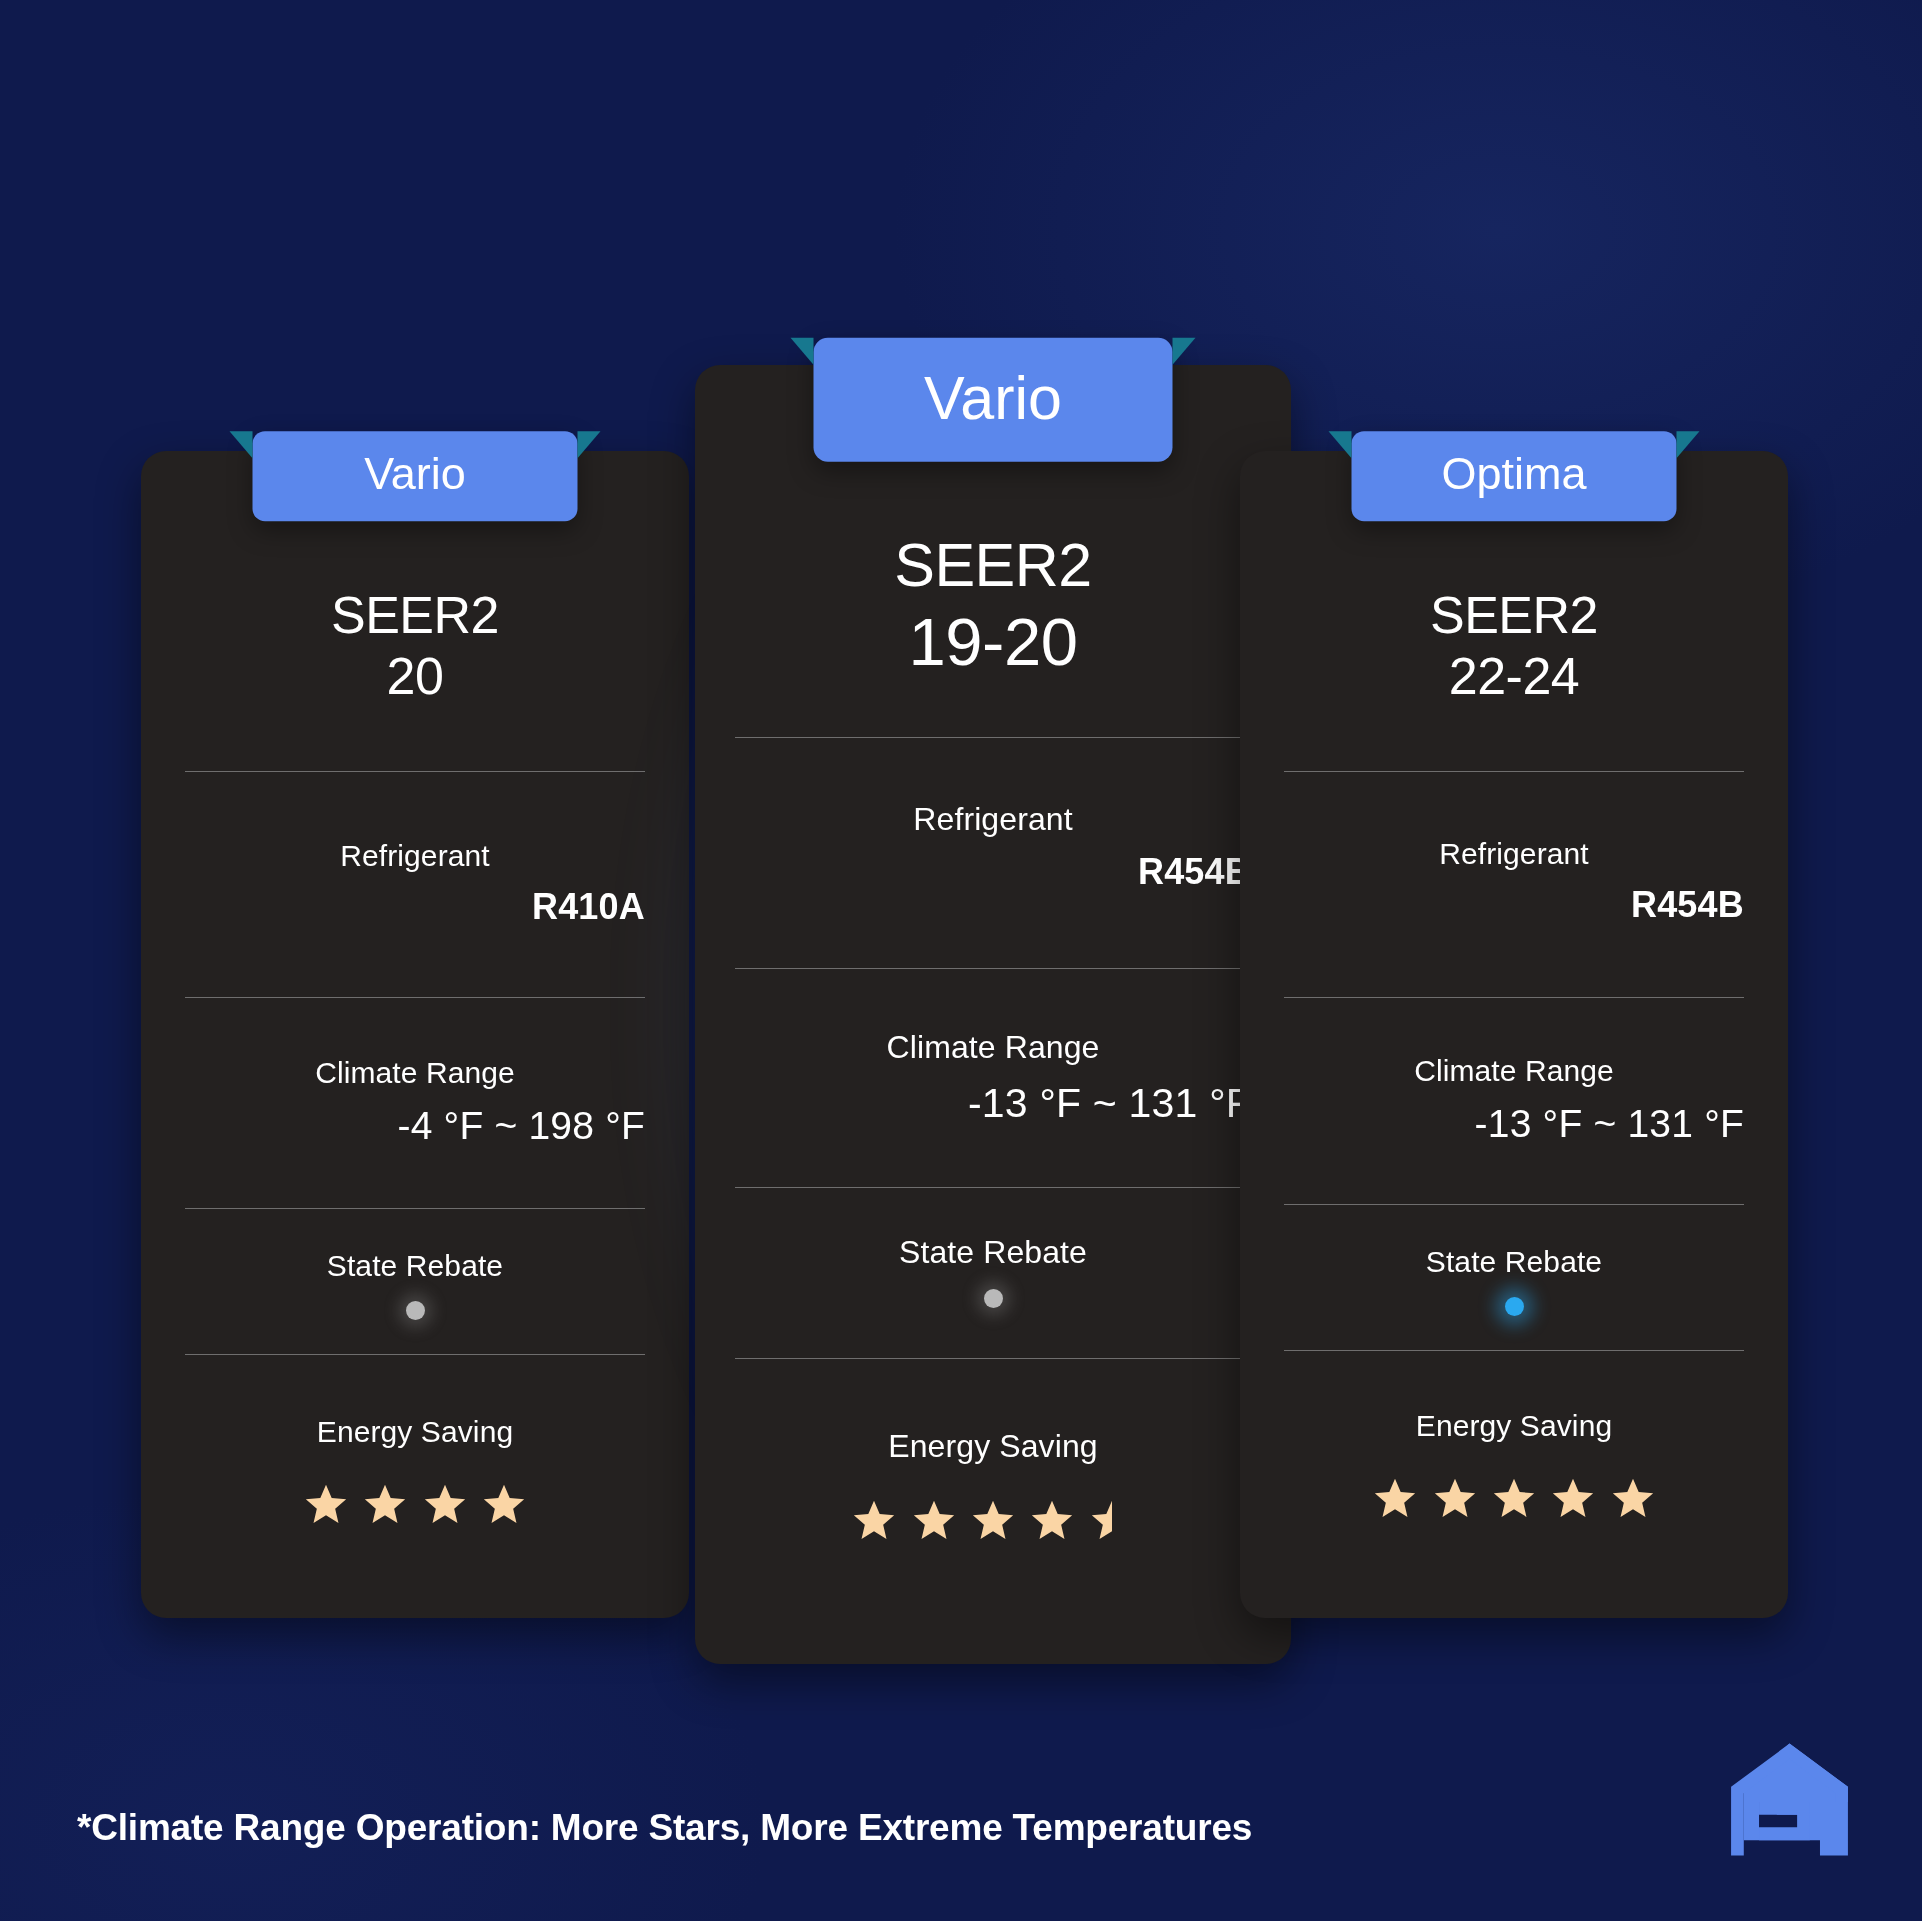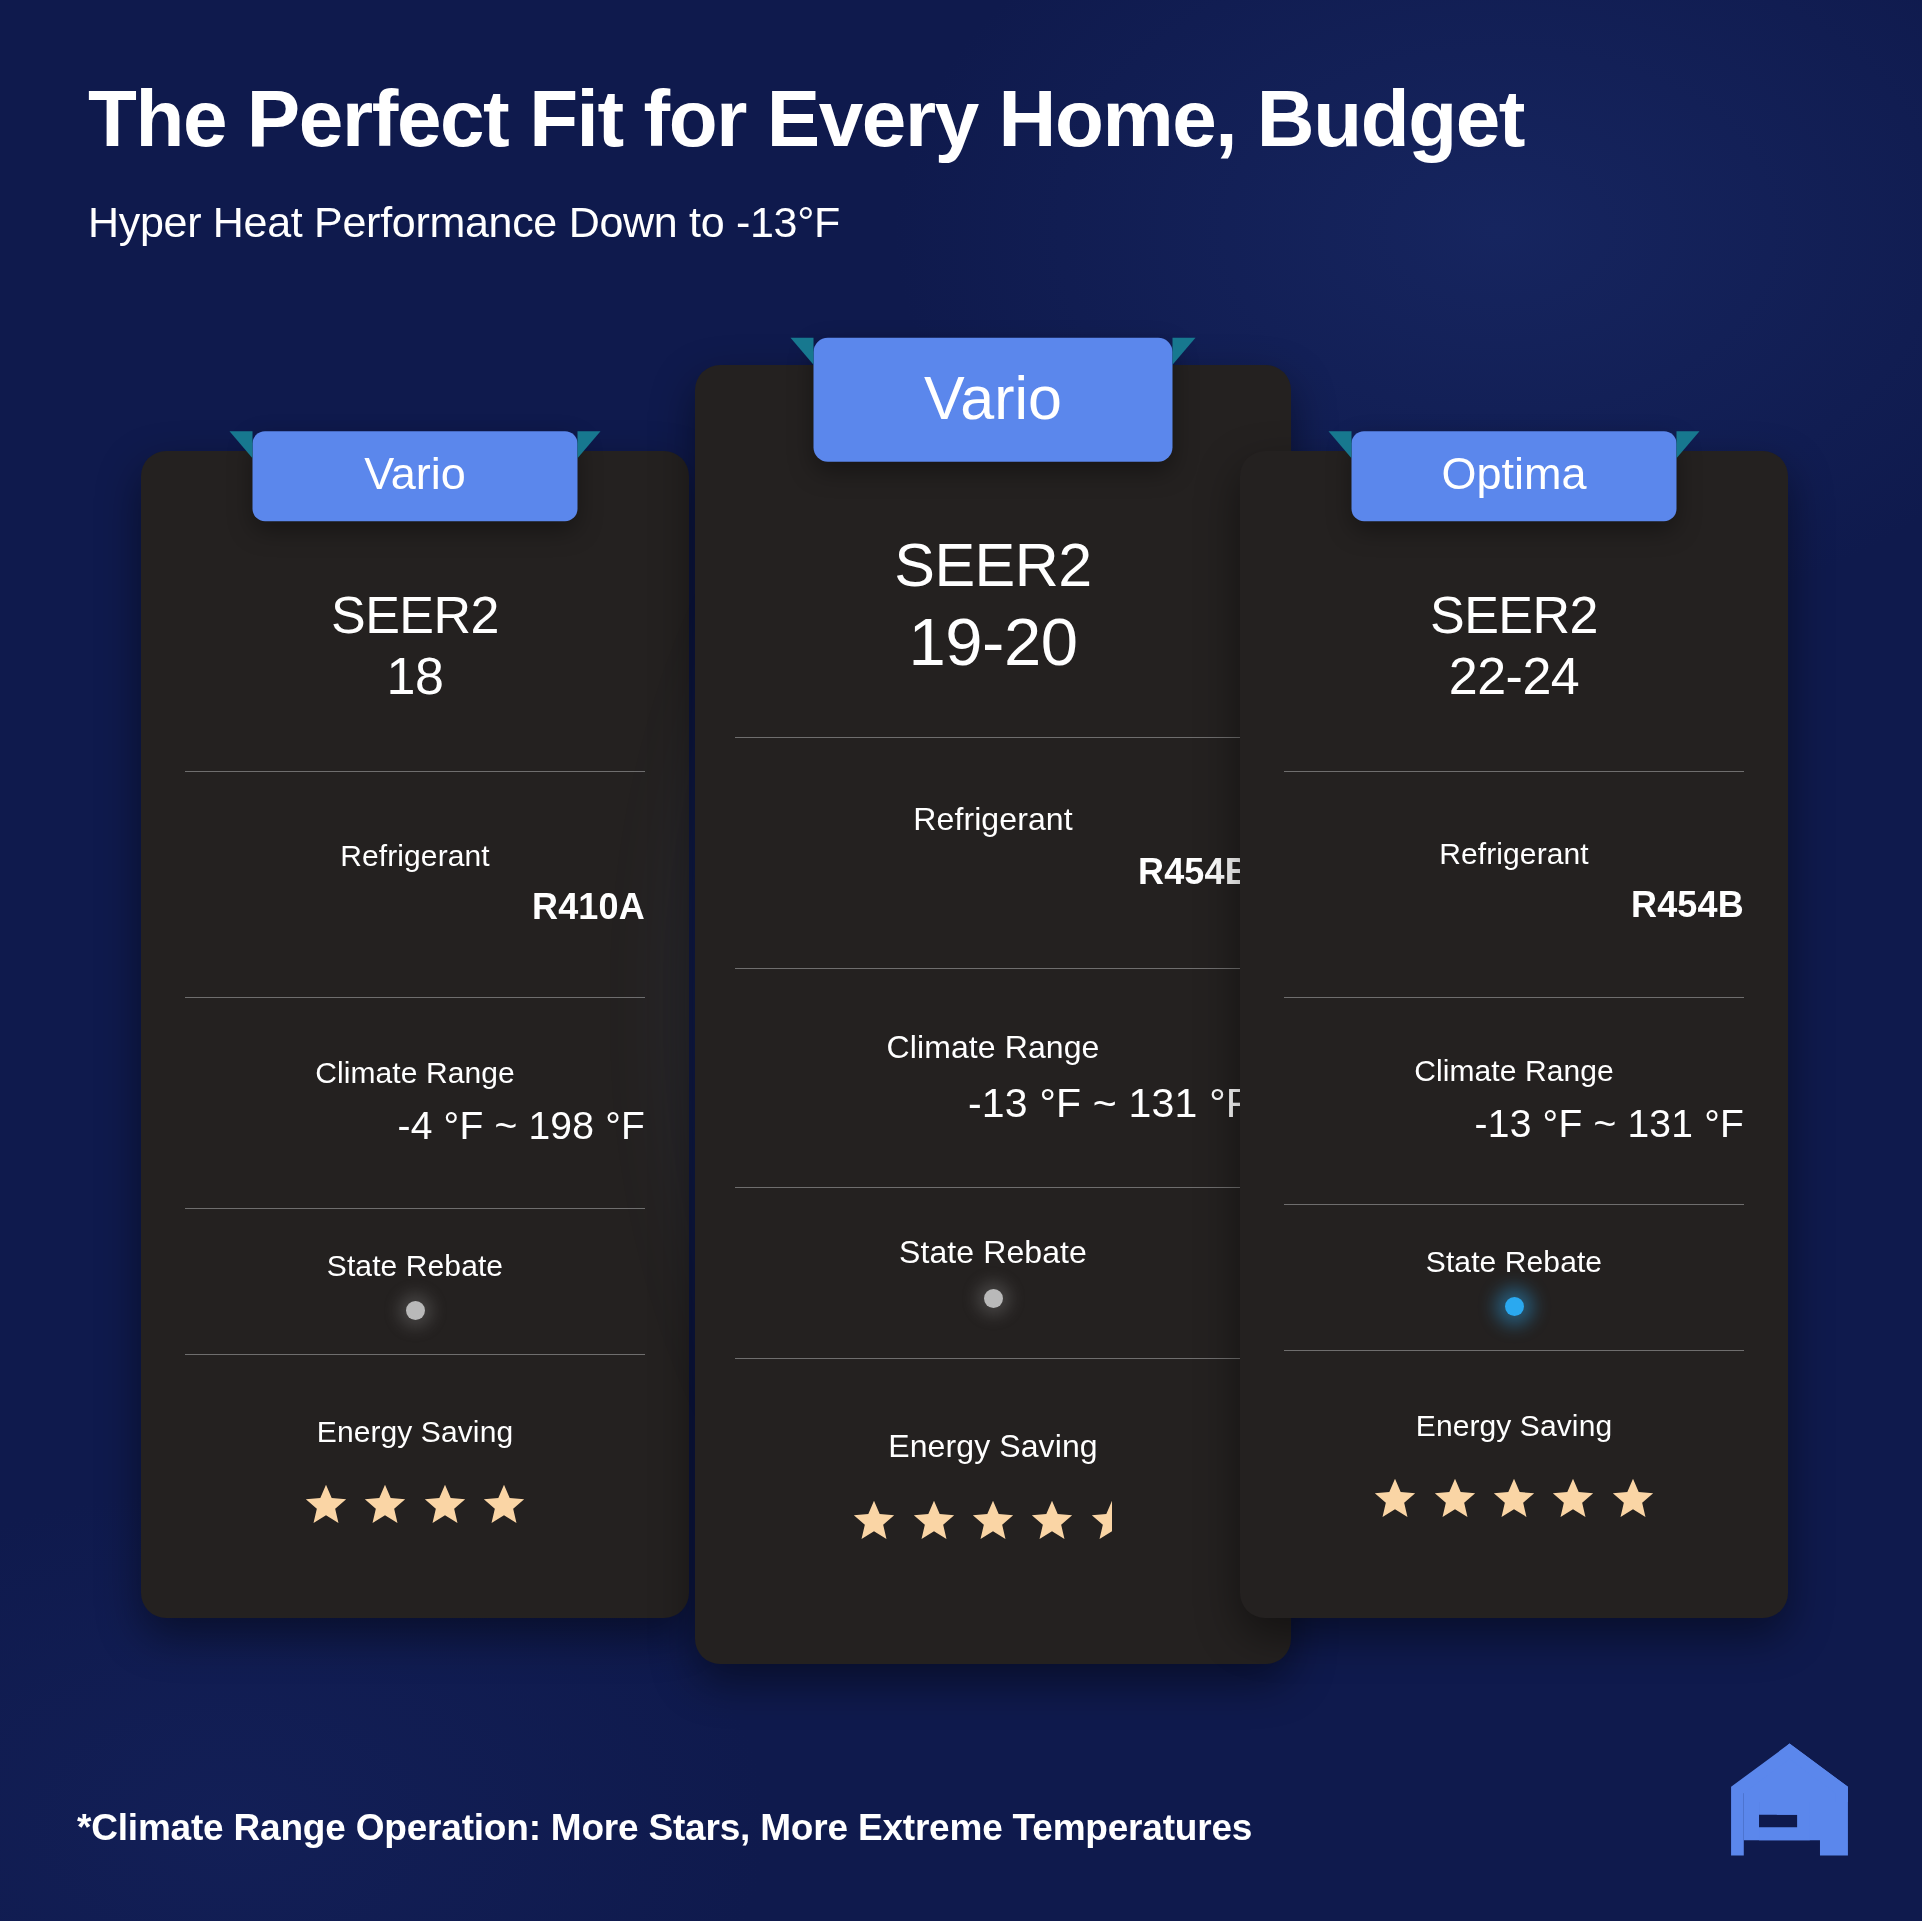"The Perfect Fit for Every" div.header { html: <div> <div>The Perfect Fit for Every Home, Budget</div> <div>Hyper Heat Performance Down to -13°F</div> </div> -> none }
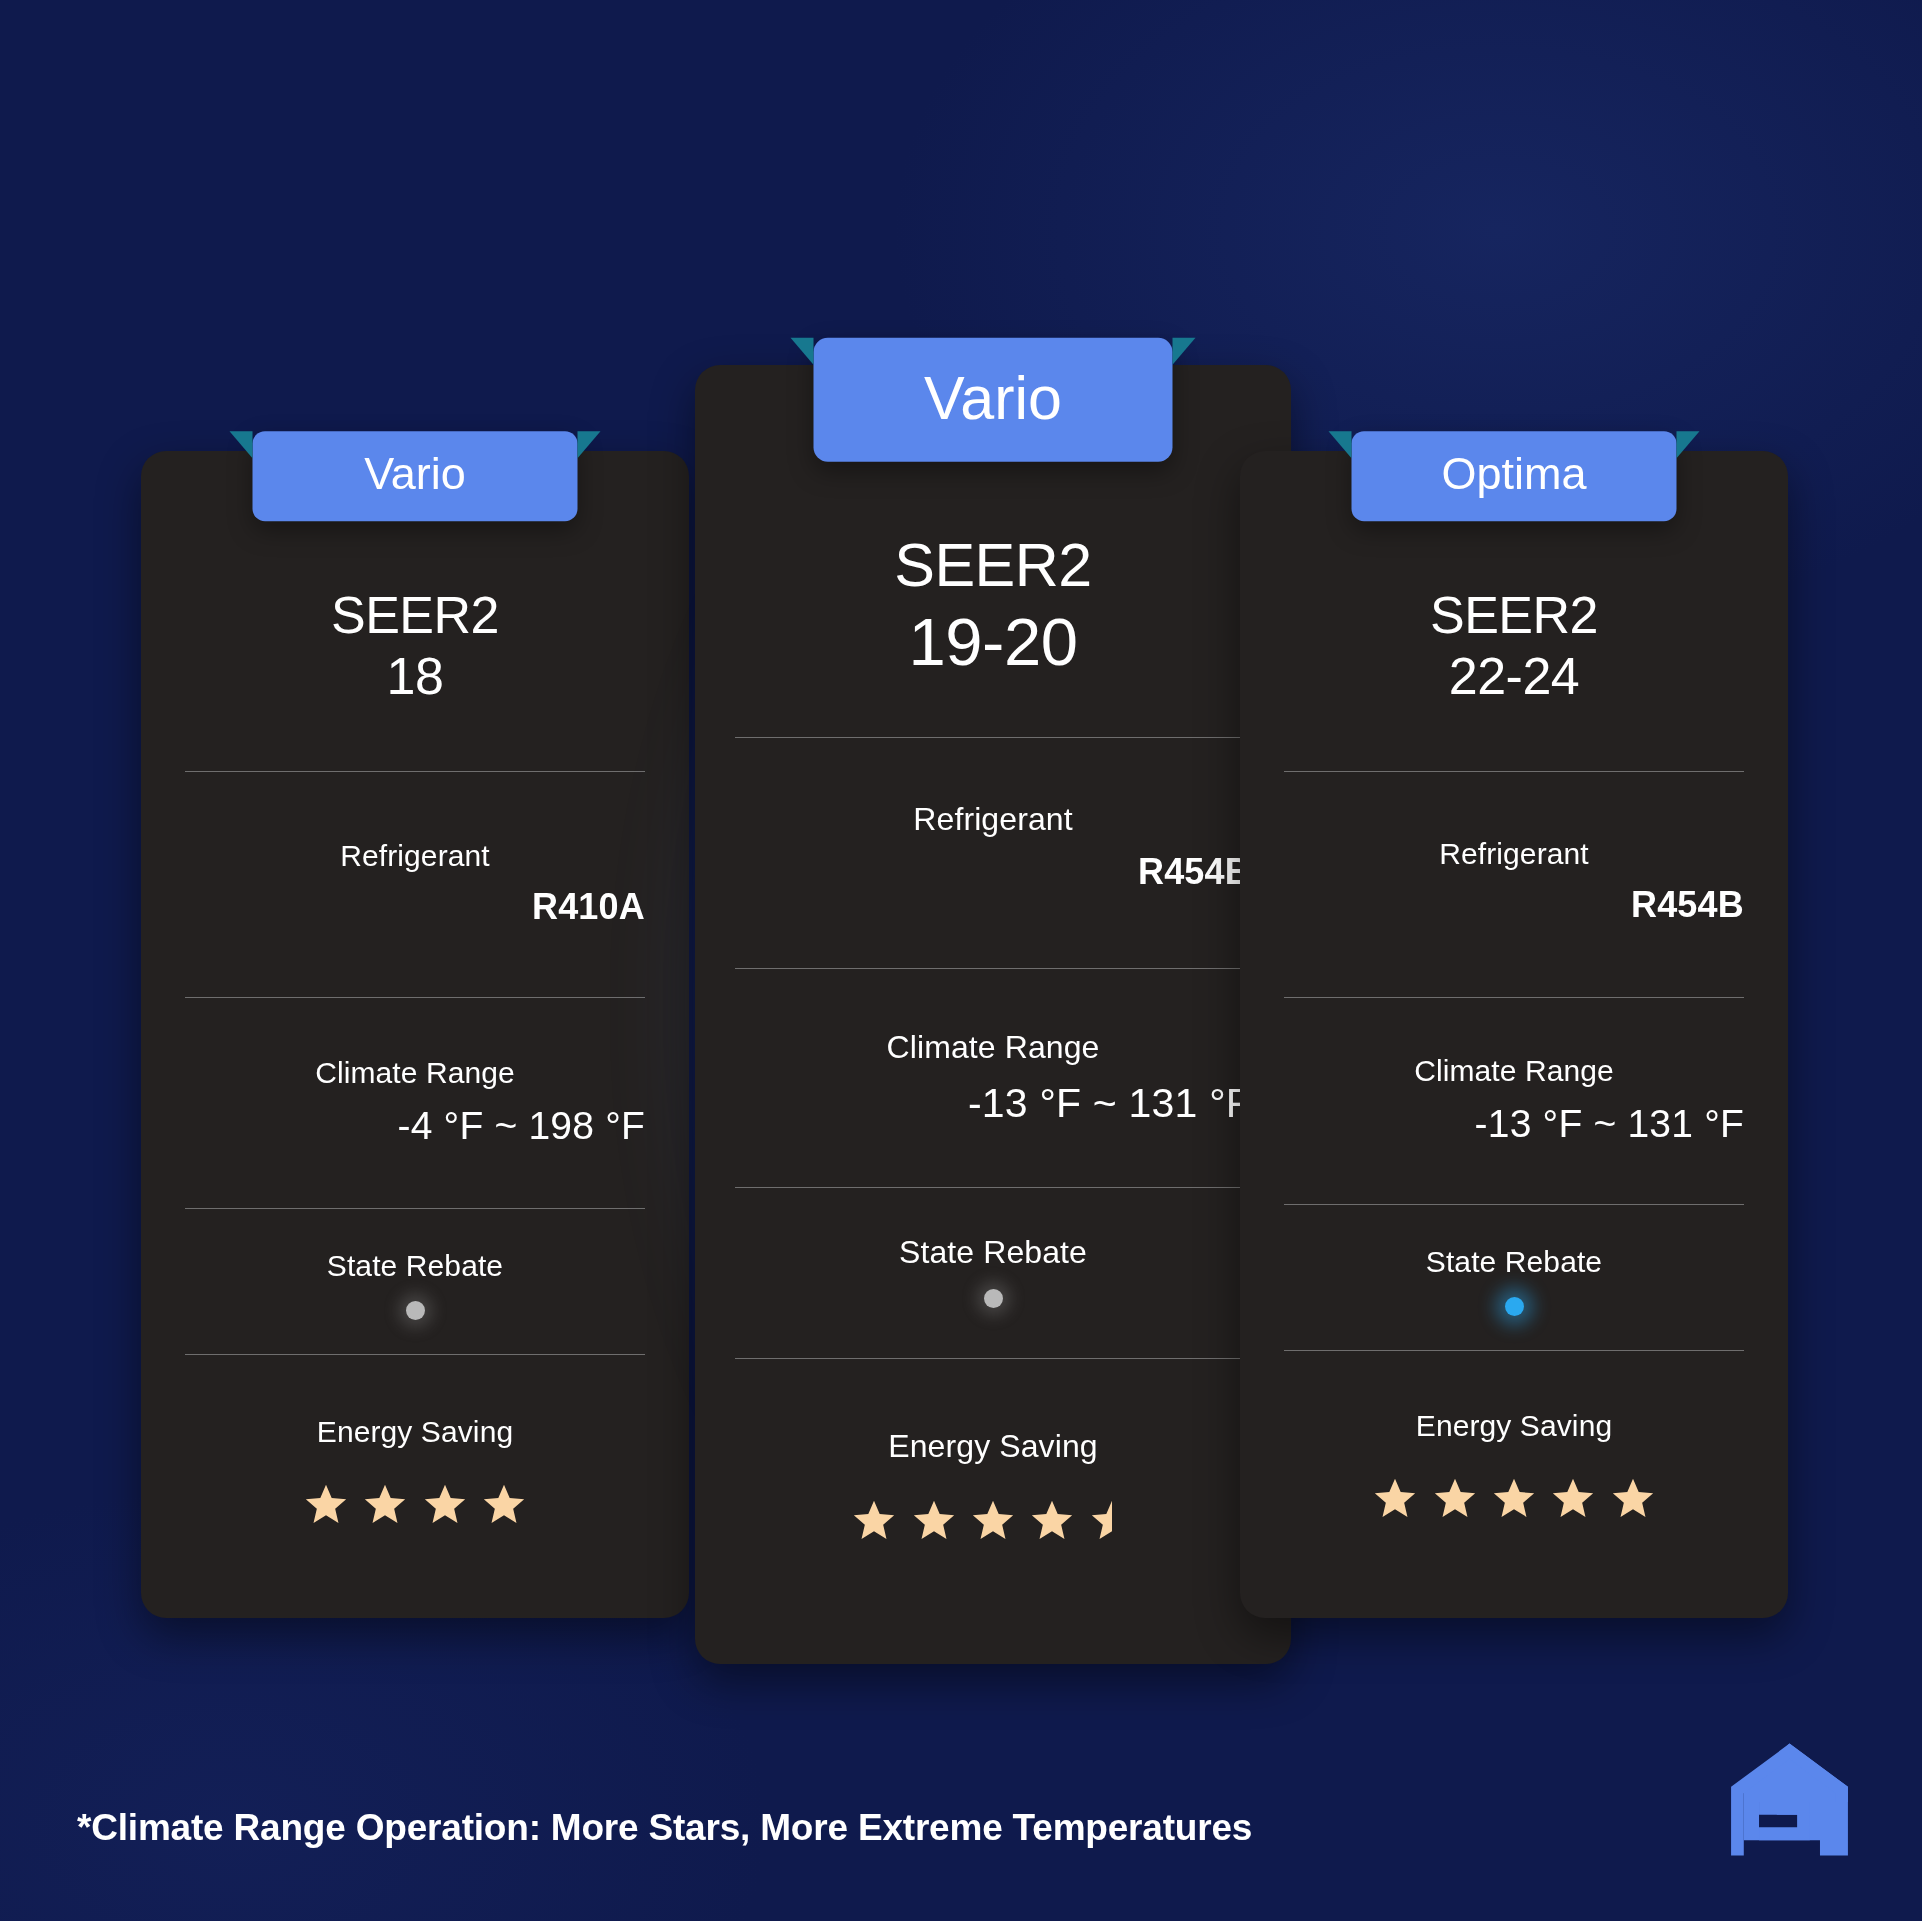"18" div.seer-value { text: 18 -> 20 }
